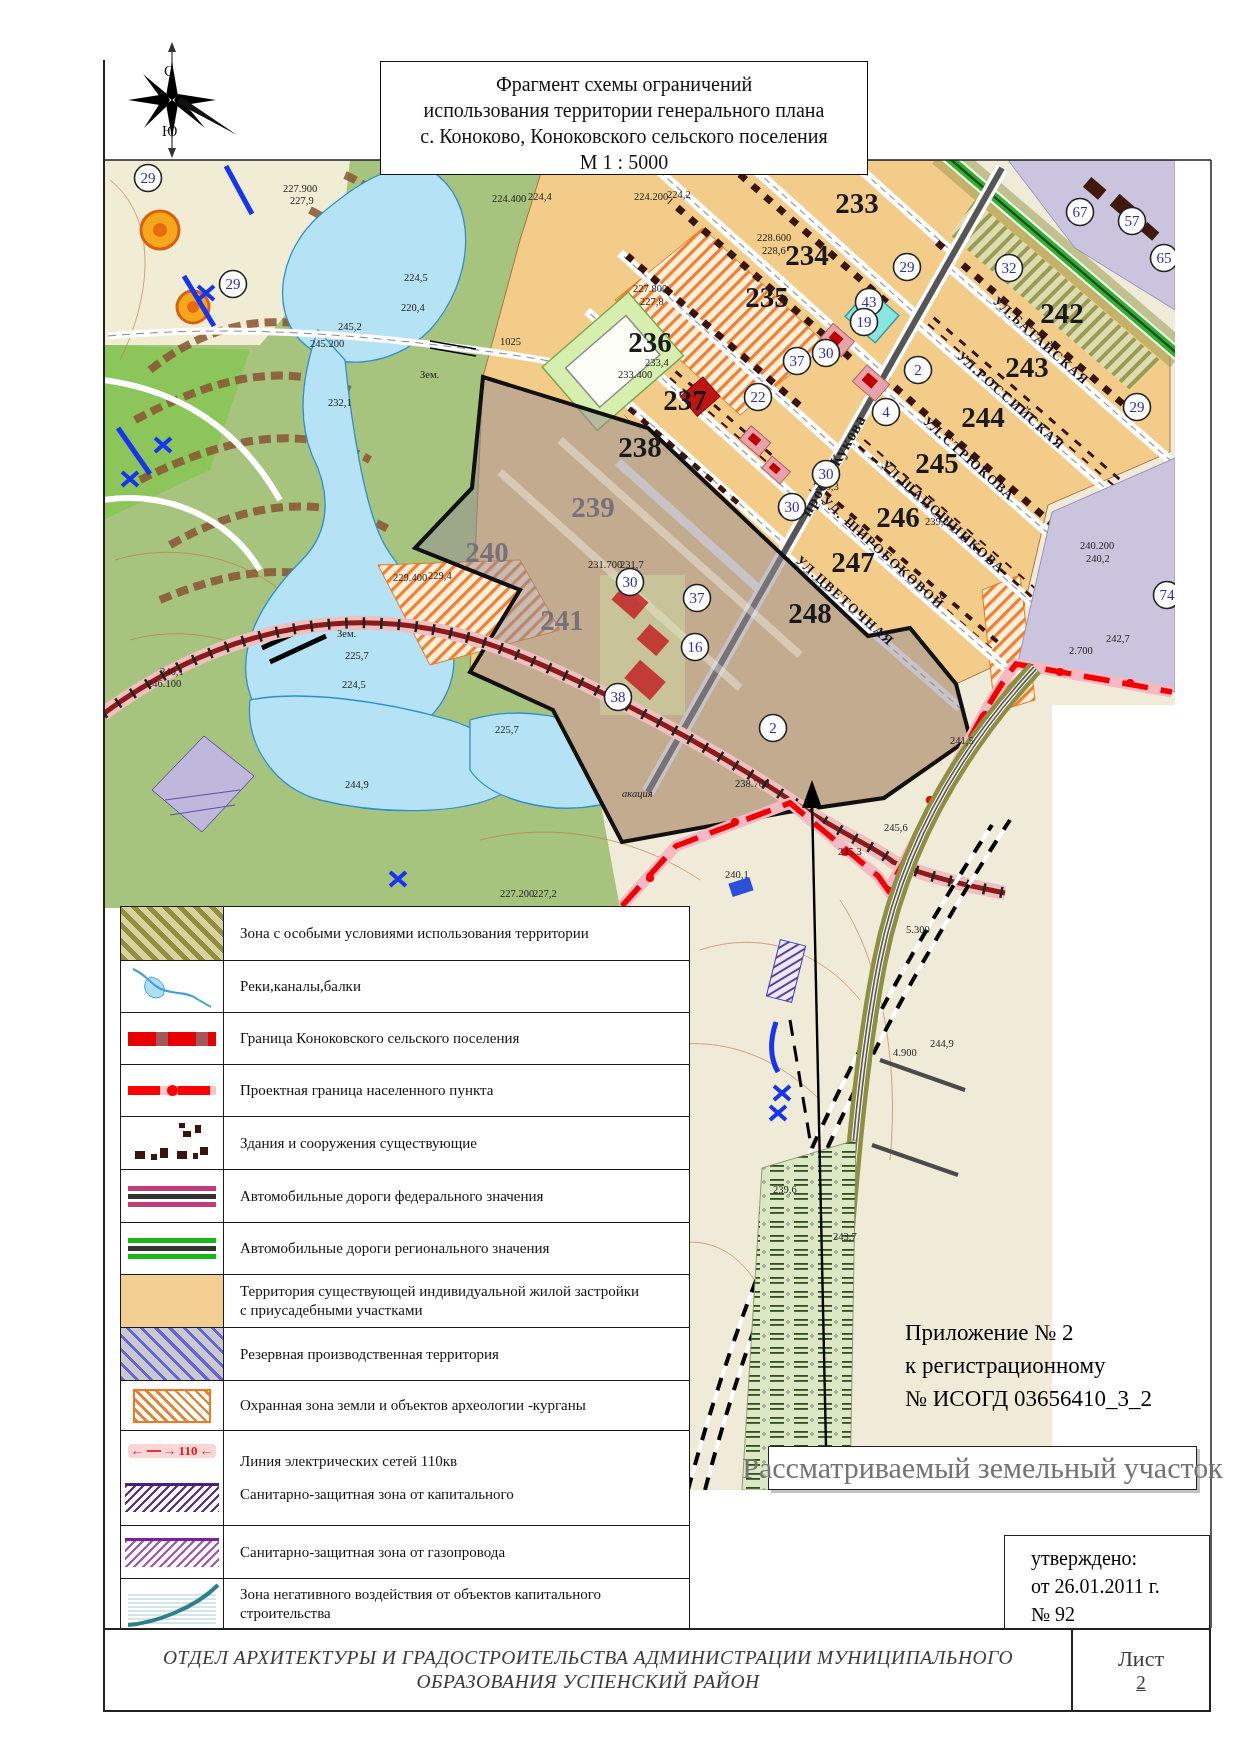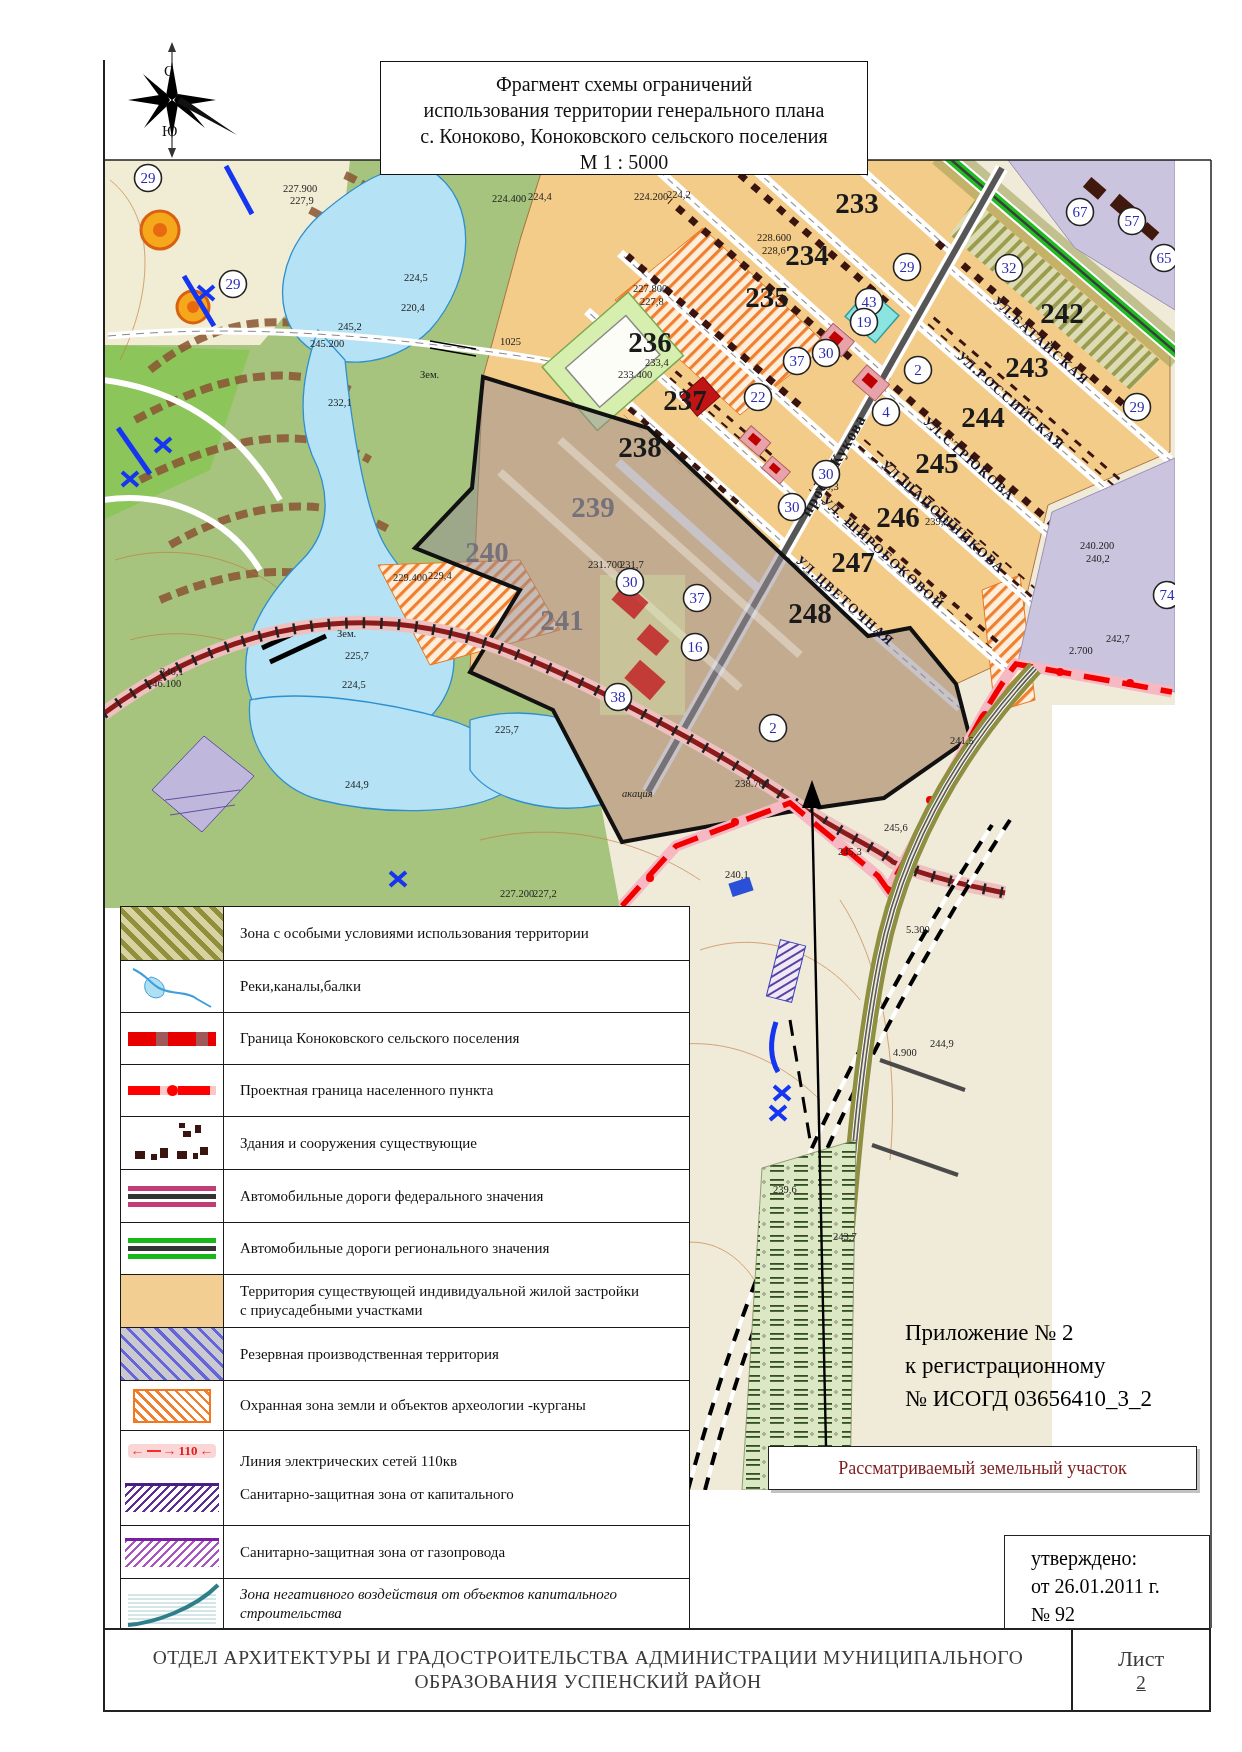"Рассматриваемый земельный участок" .parcel-label-box span { color: #7f1d1d -> #737373; font-size: 18px -> 30px }
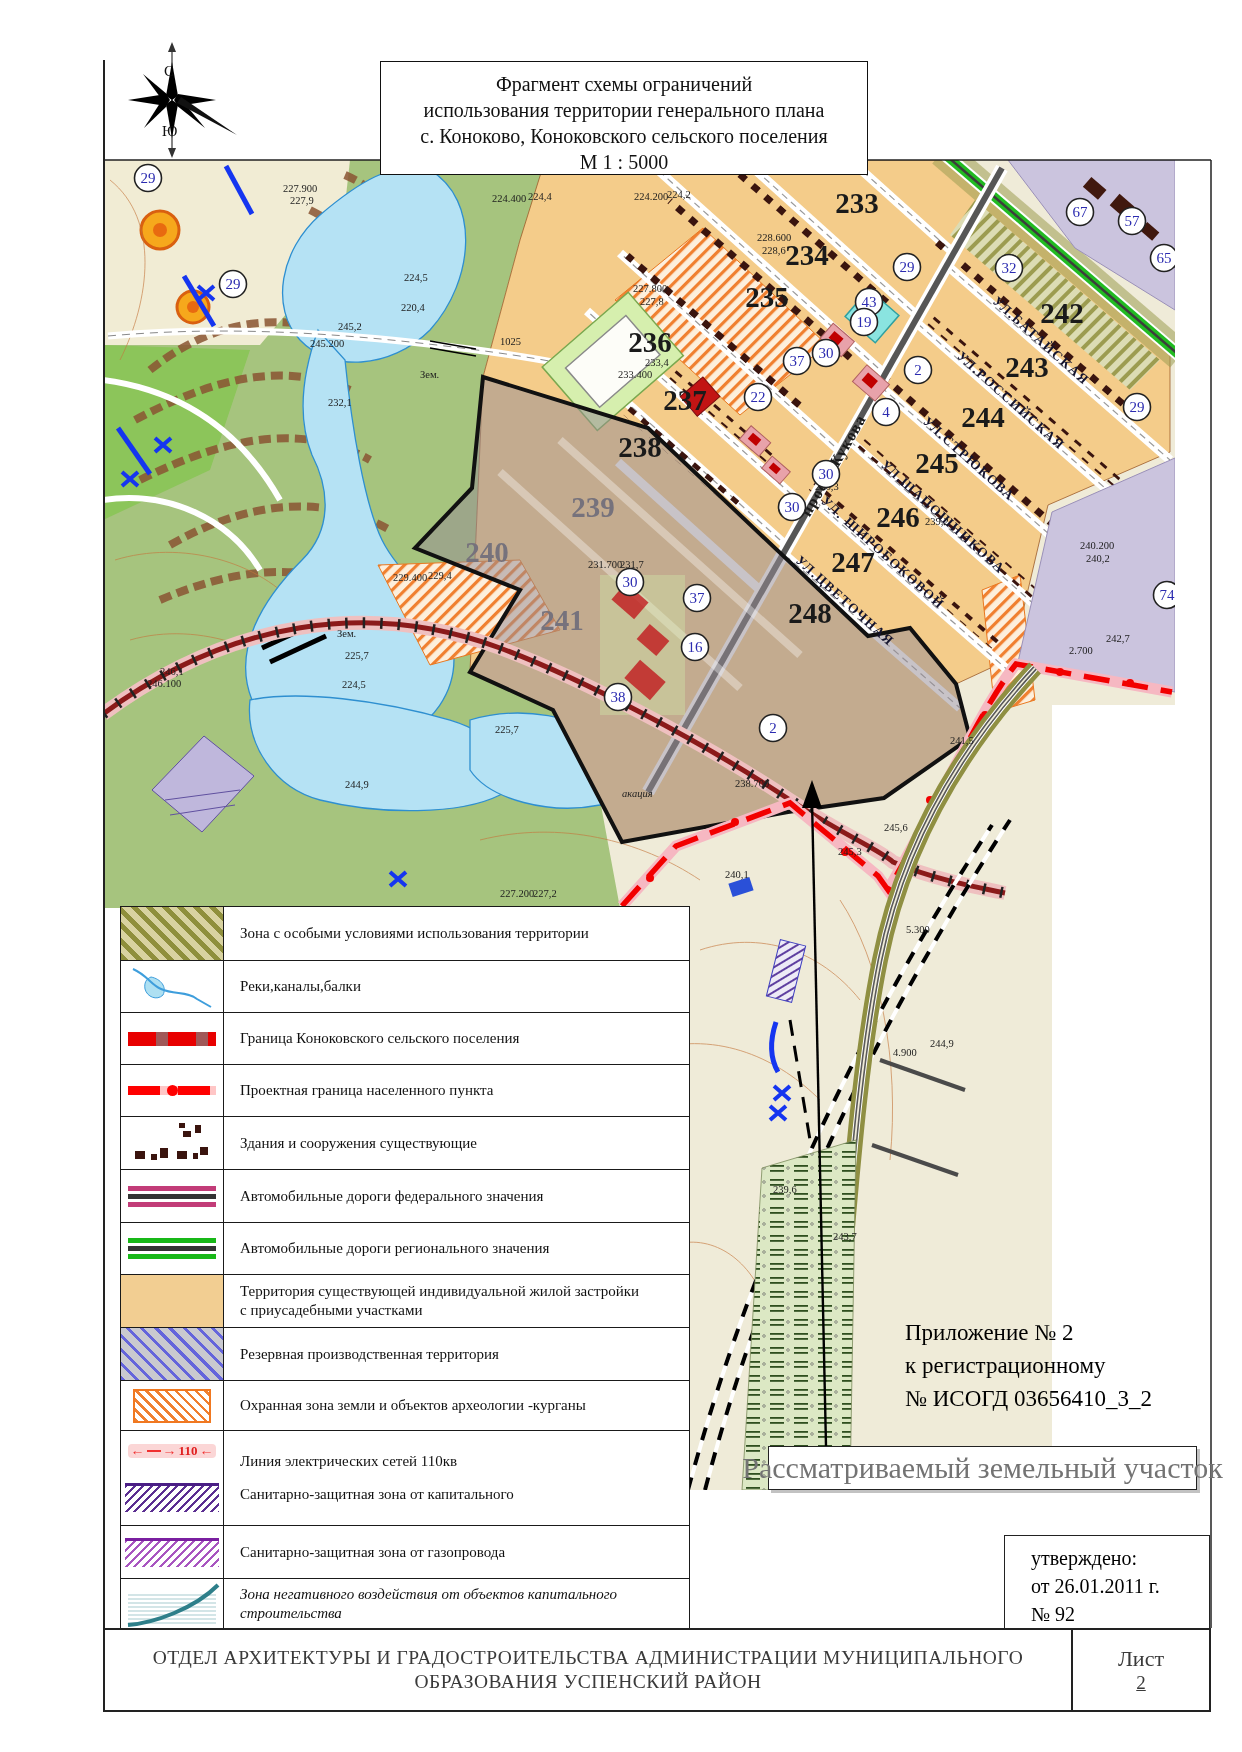"Зона негативного воздействия от объектов" .lrow:last-child { font-style: italic -> none }
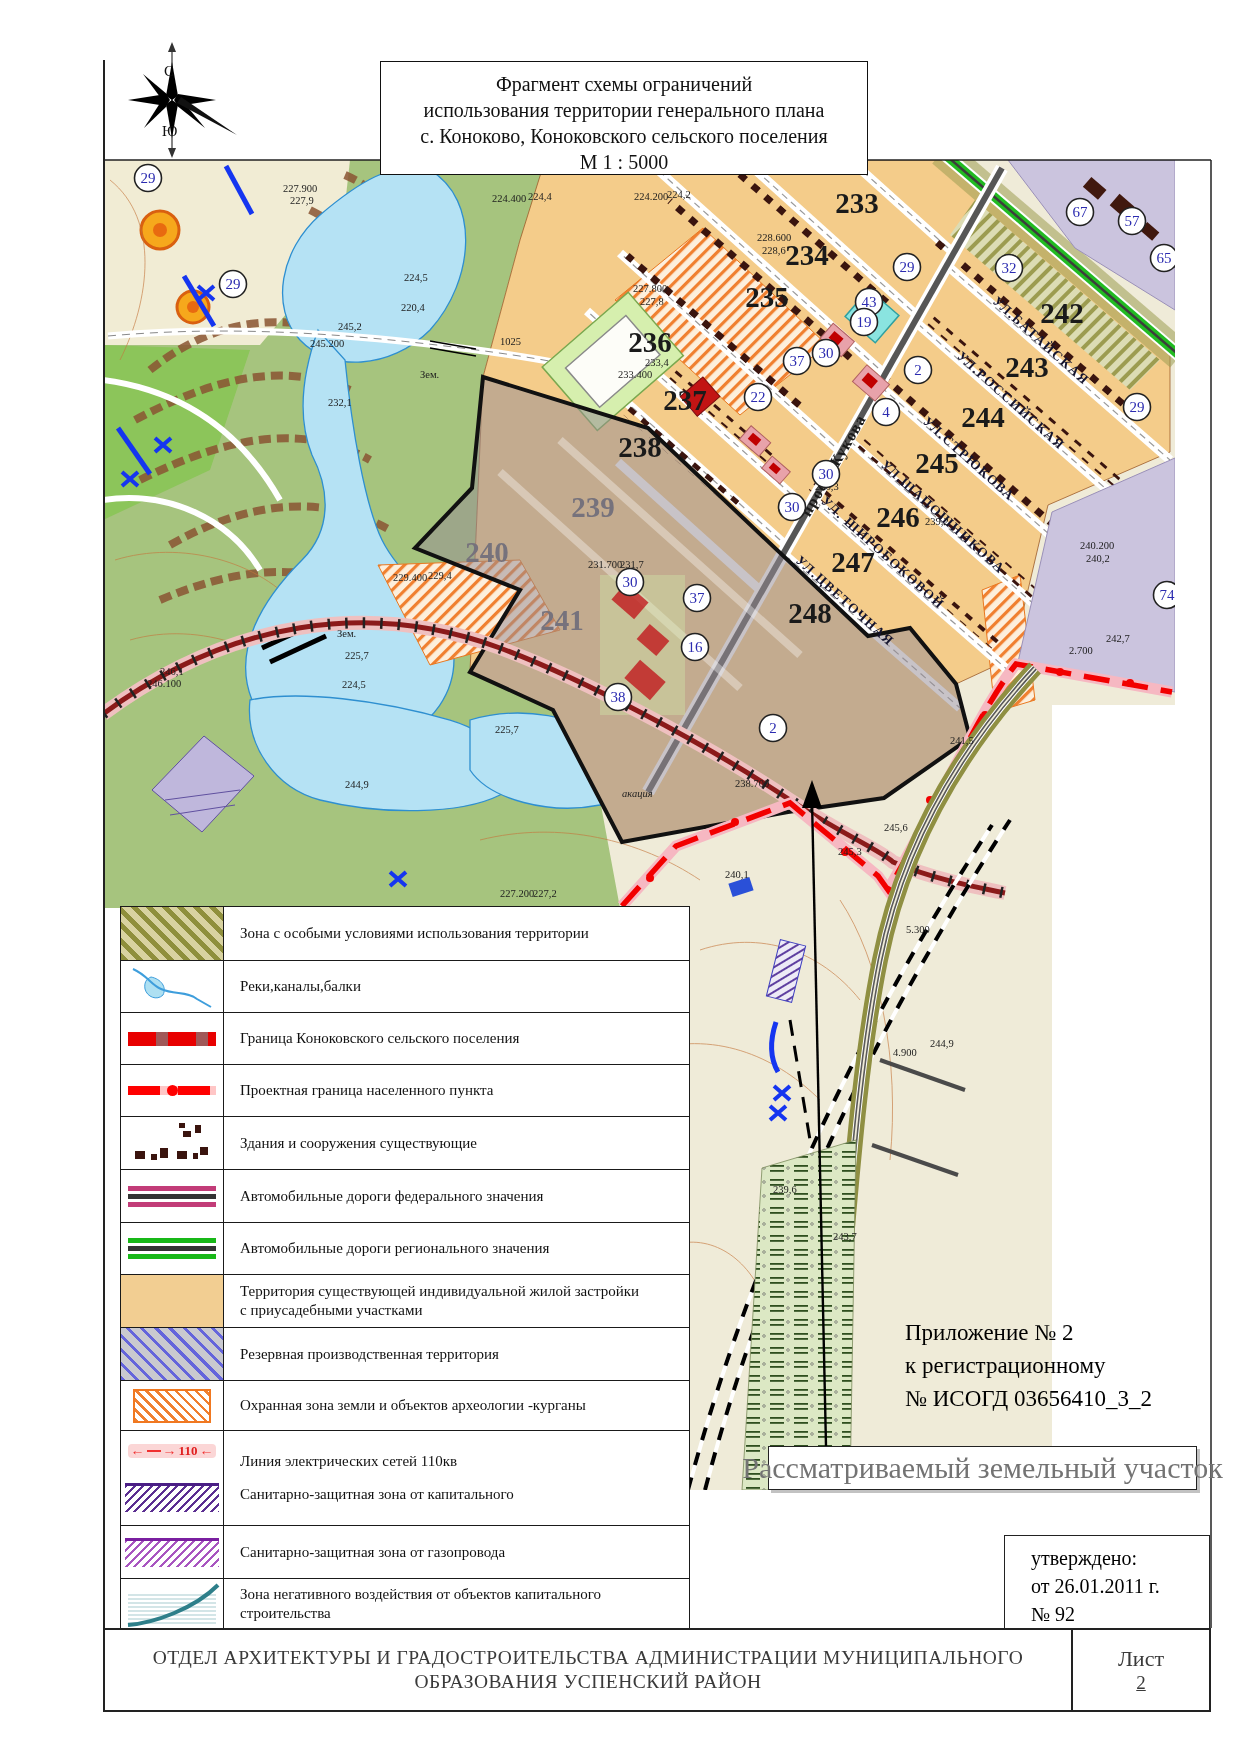"ОТДЕЛ АРХИТЕКТУРЫ И ГРАДОСТРОИТЕЛЬСТВА" .footer .org div { font-style: none -> italic }
